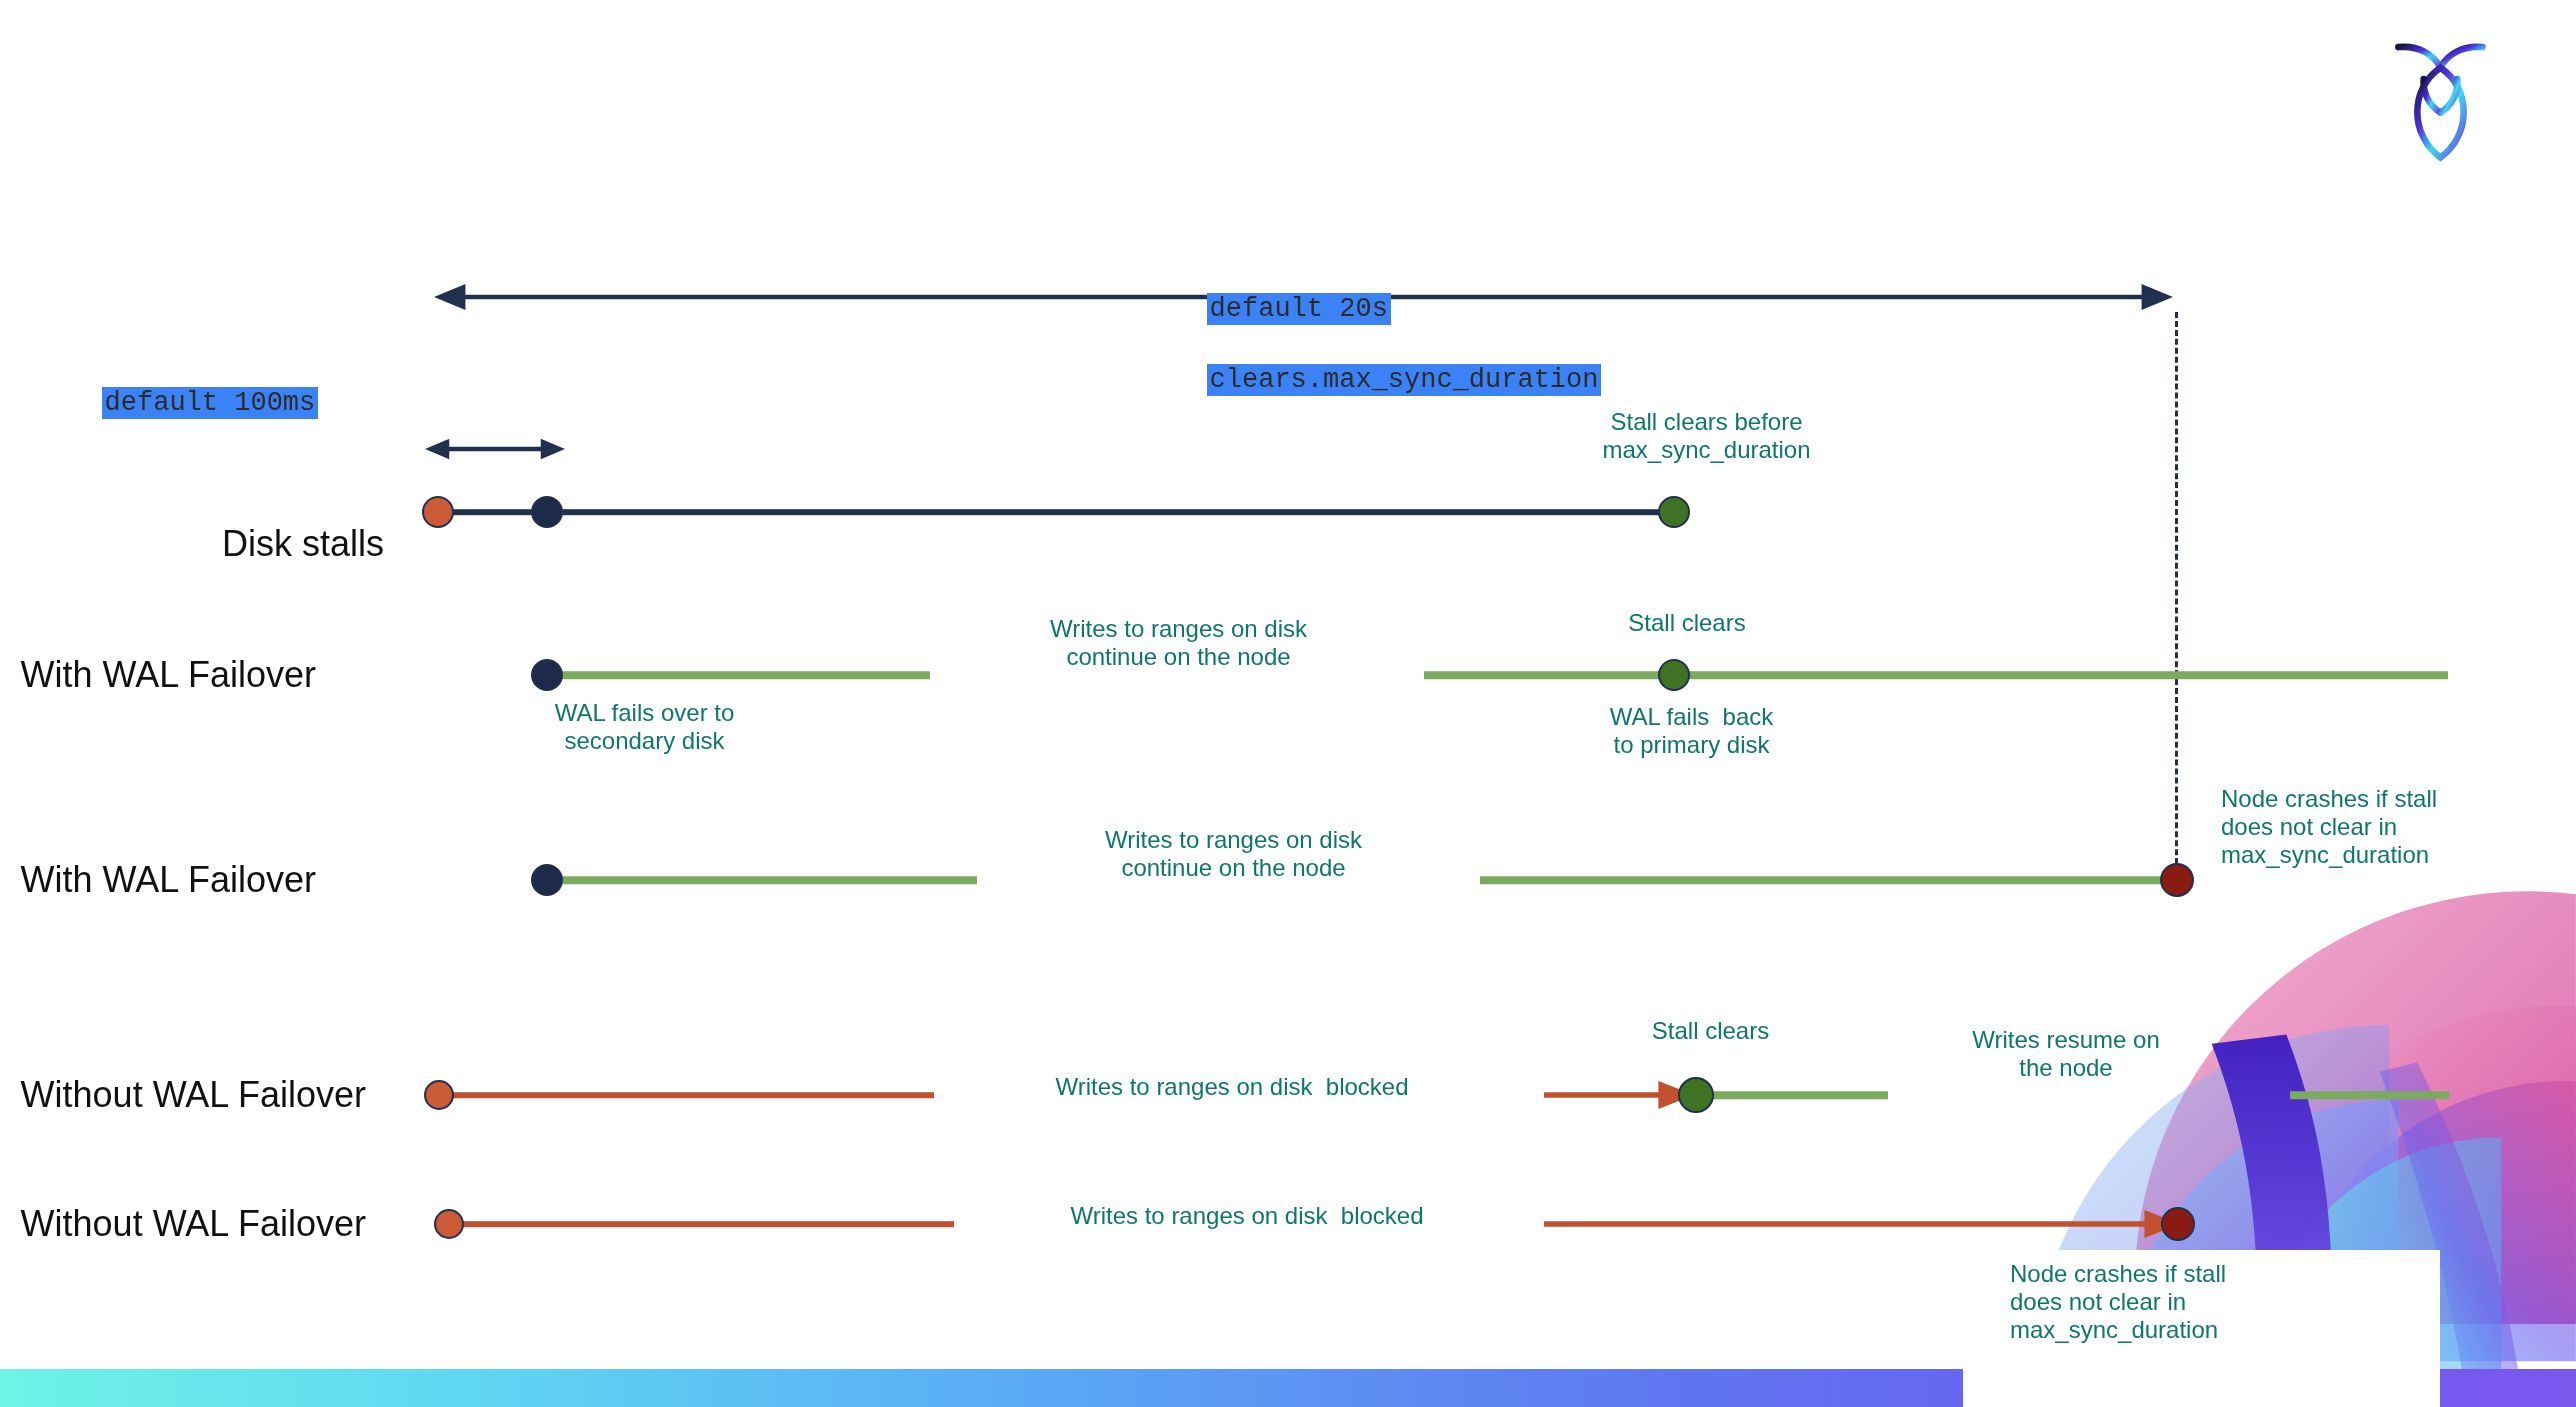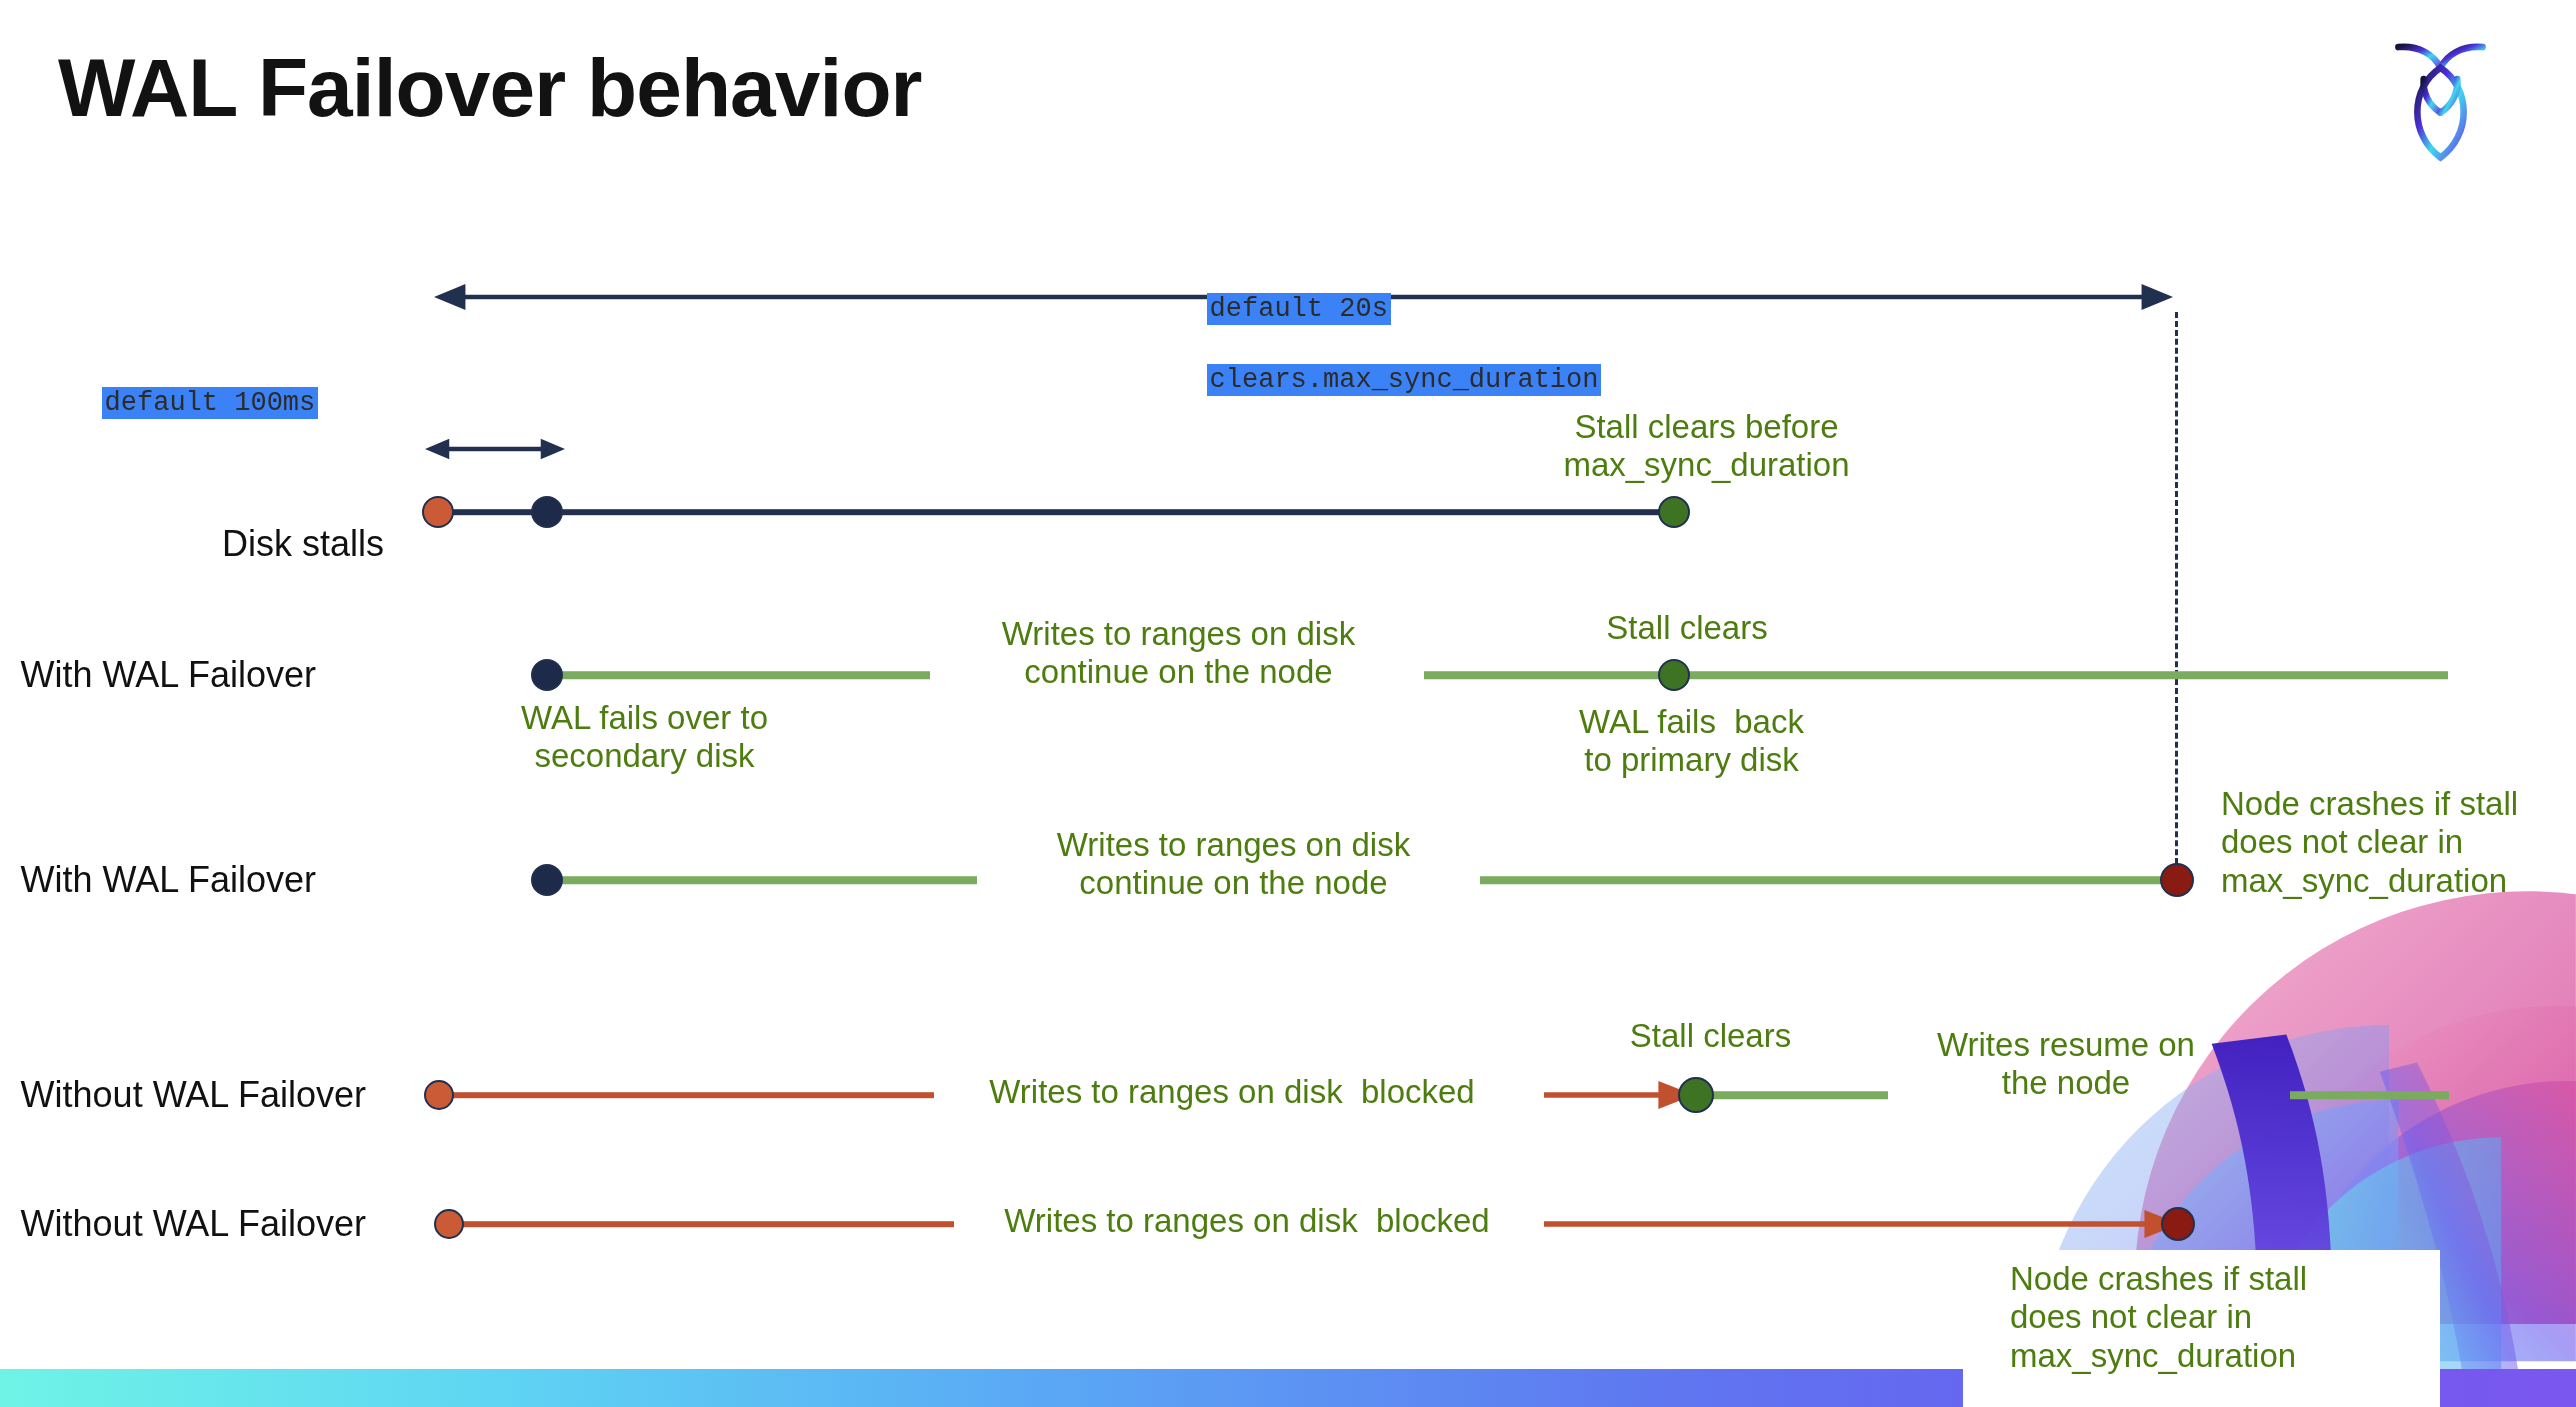"WAL Failover behavior" div.title { html: <div>WAL Failover behavior</div> -> none }
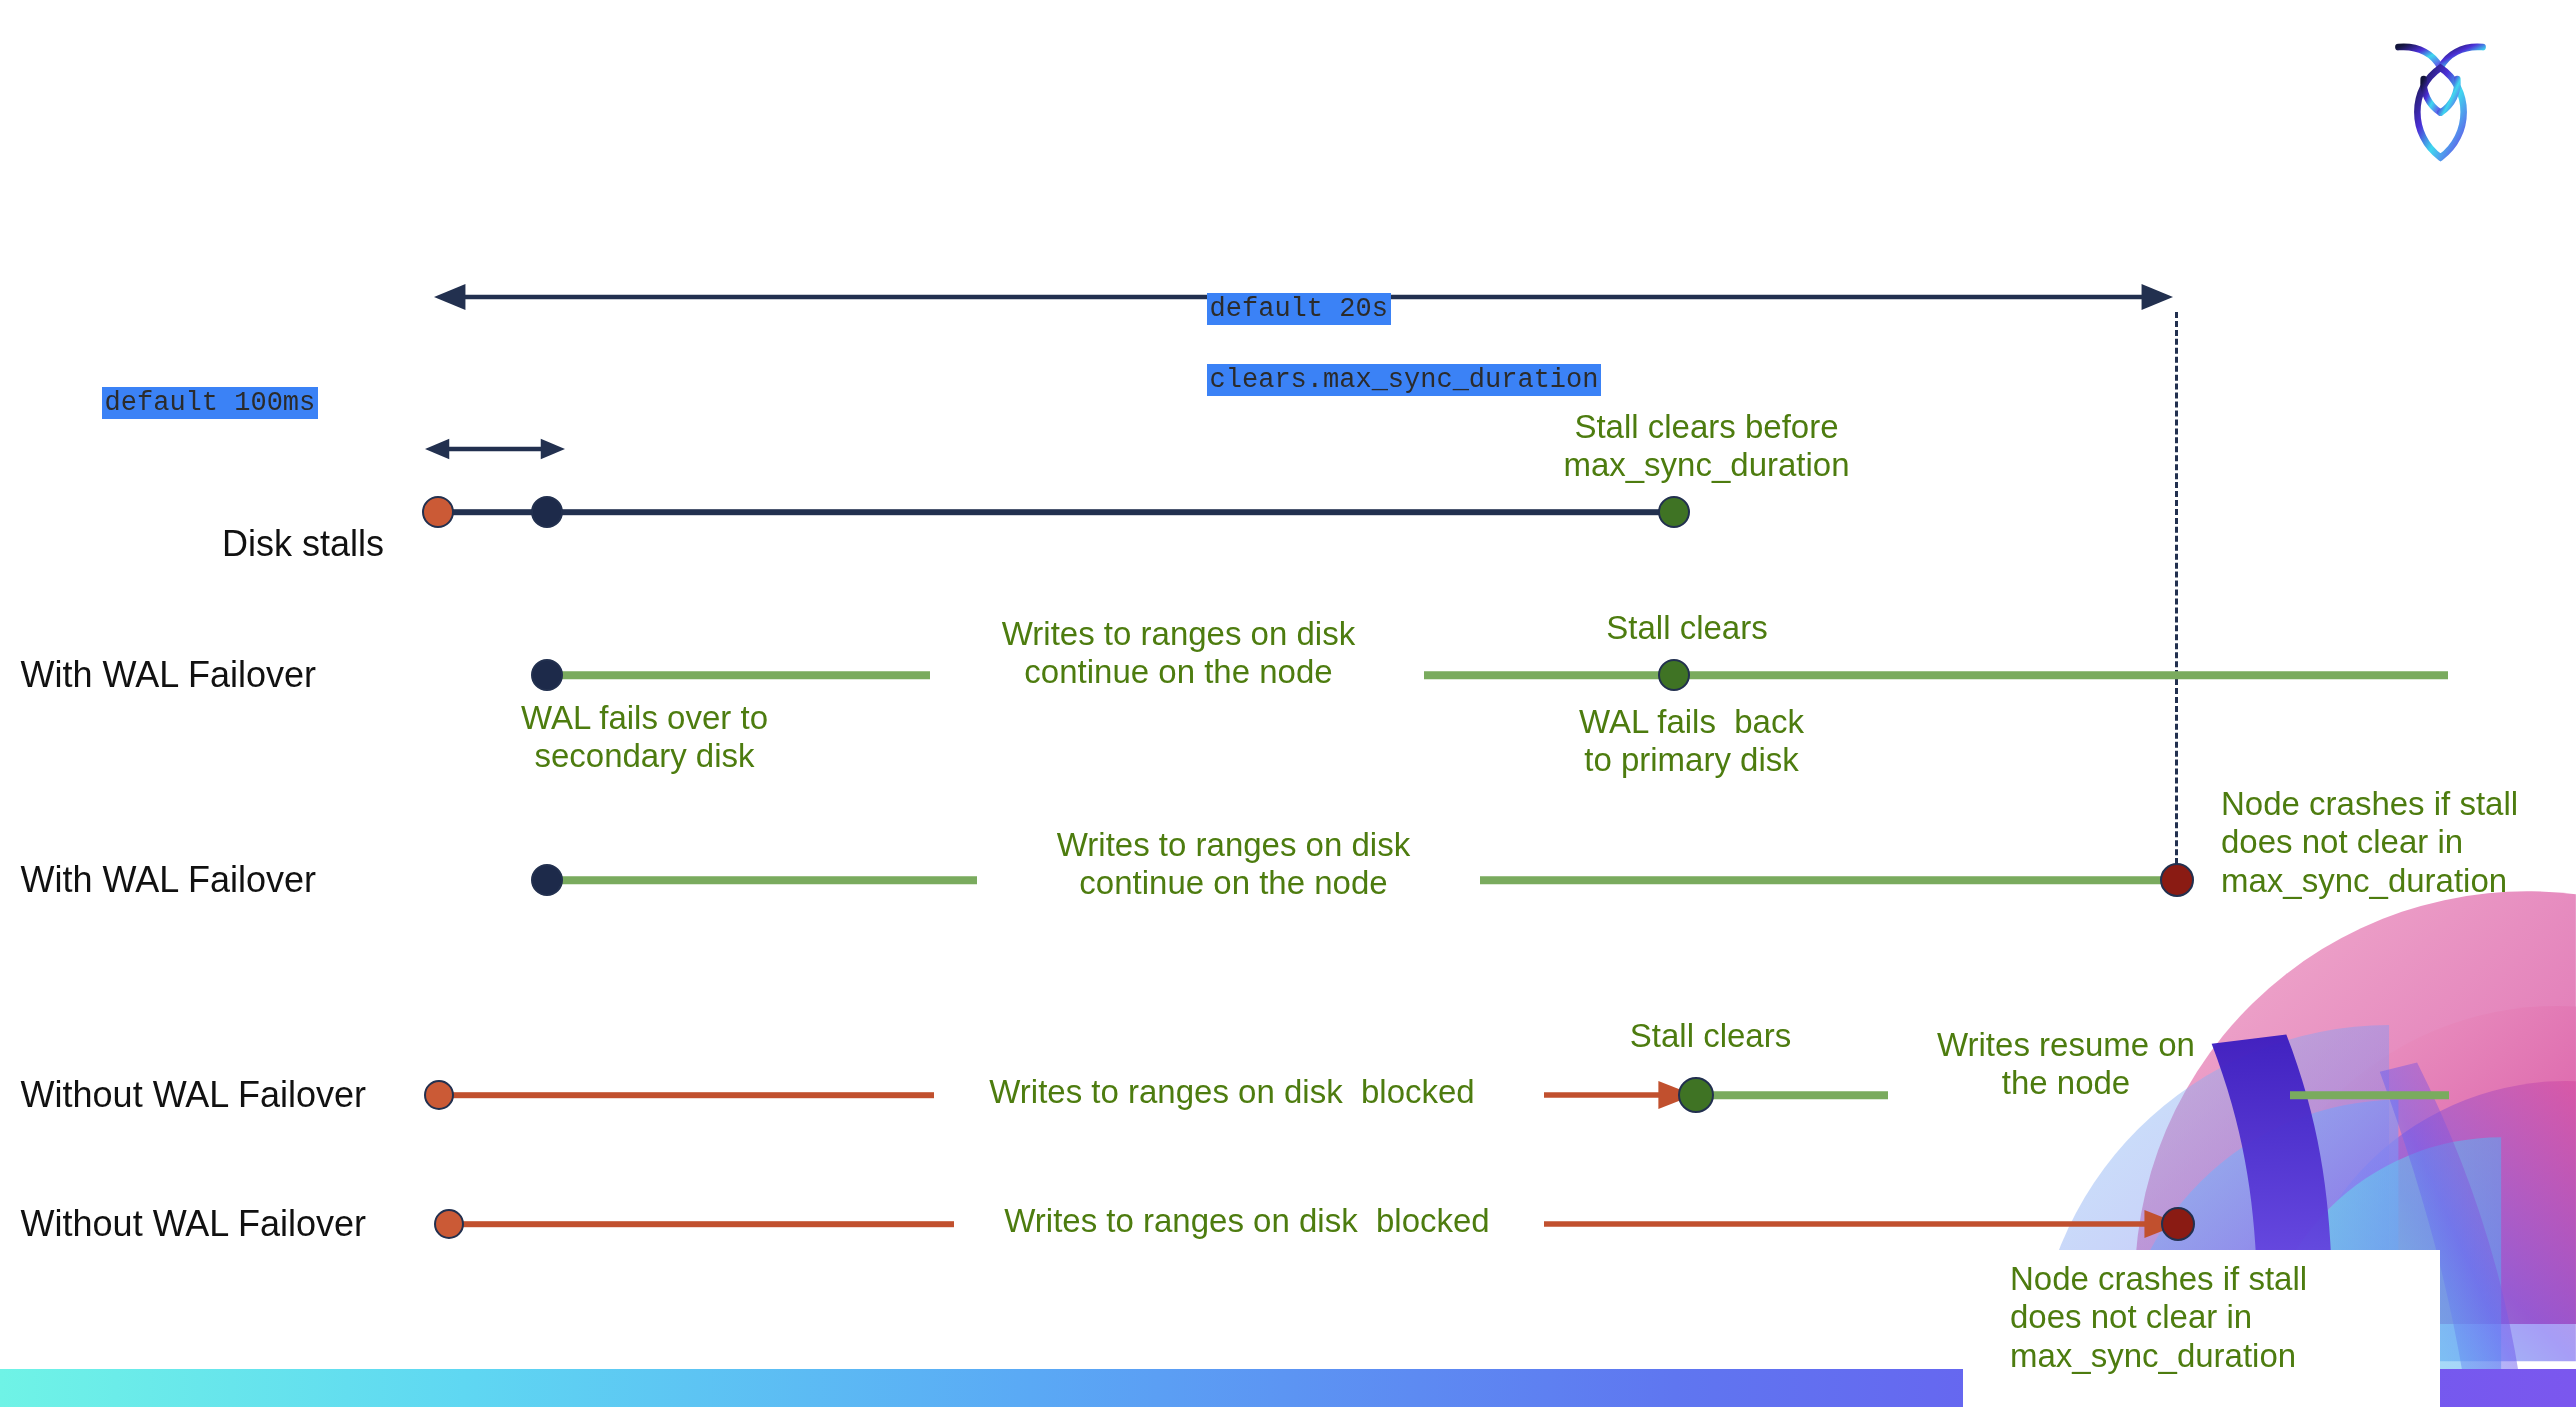"Stall clears before" .note { color: #4d7c0f -> #0f766e; font-size: 33px -> 24px }
